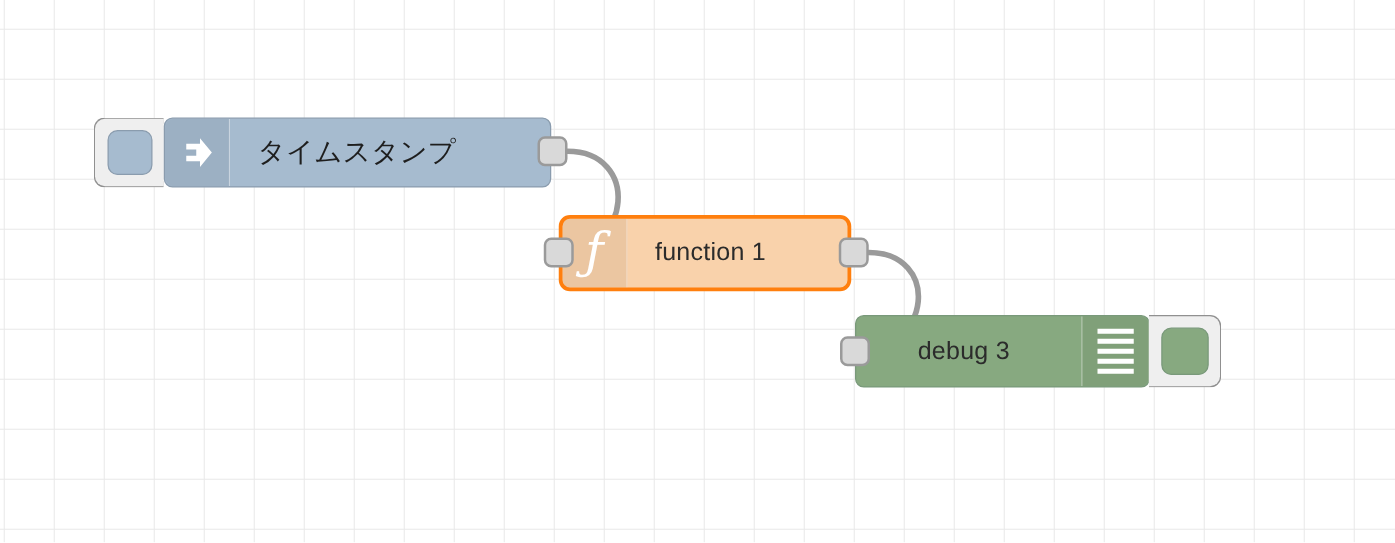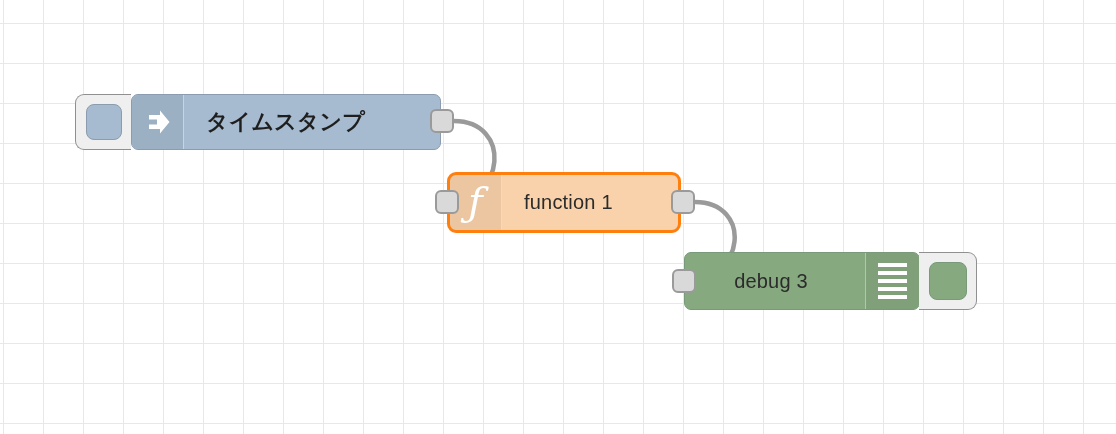"タイムスタンプ" #node-inject .node-label { font-weight: bold -> none }
